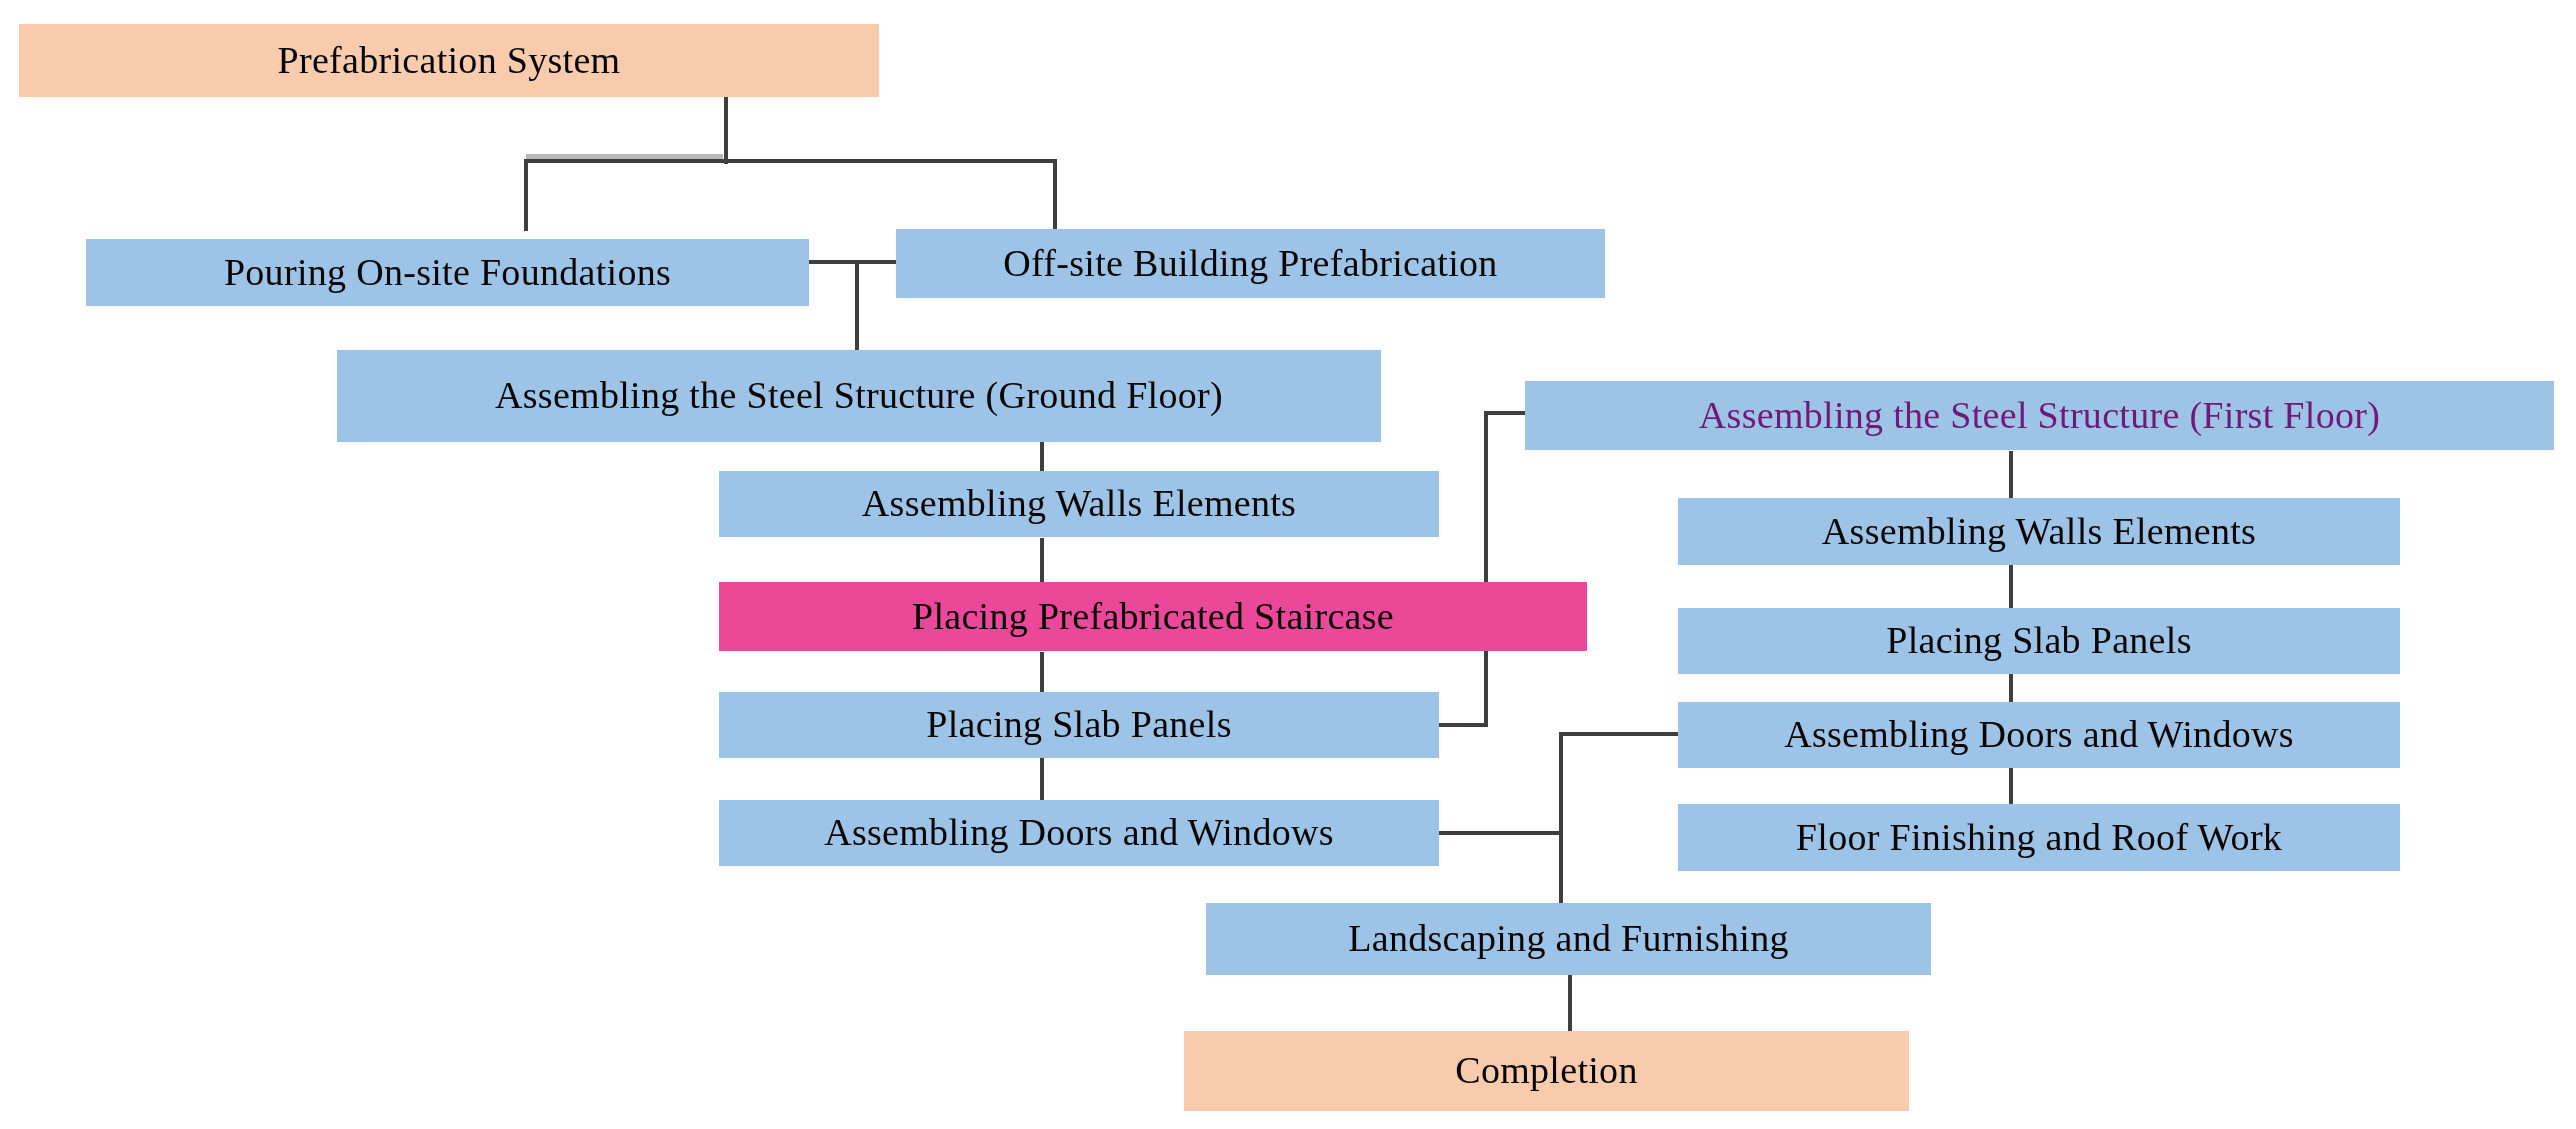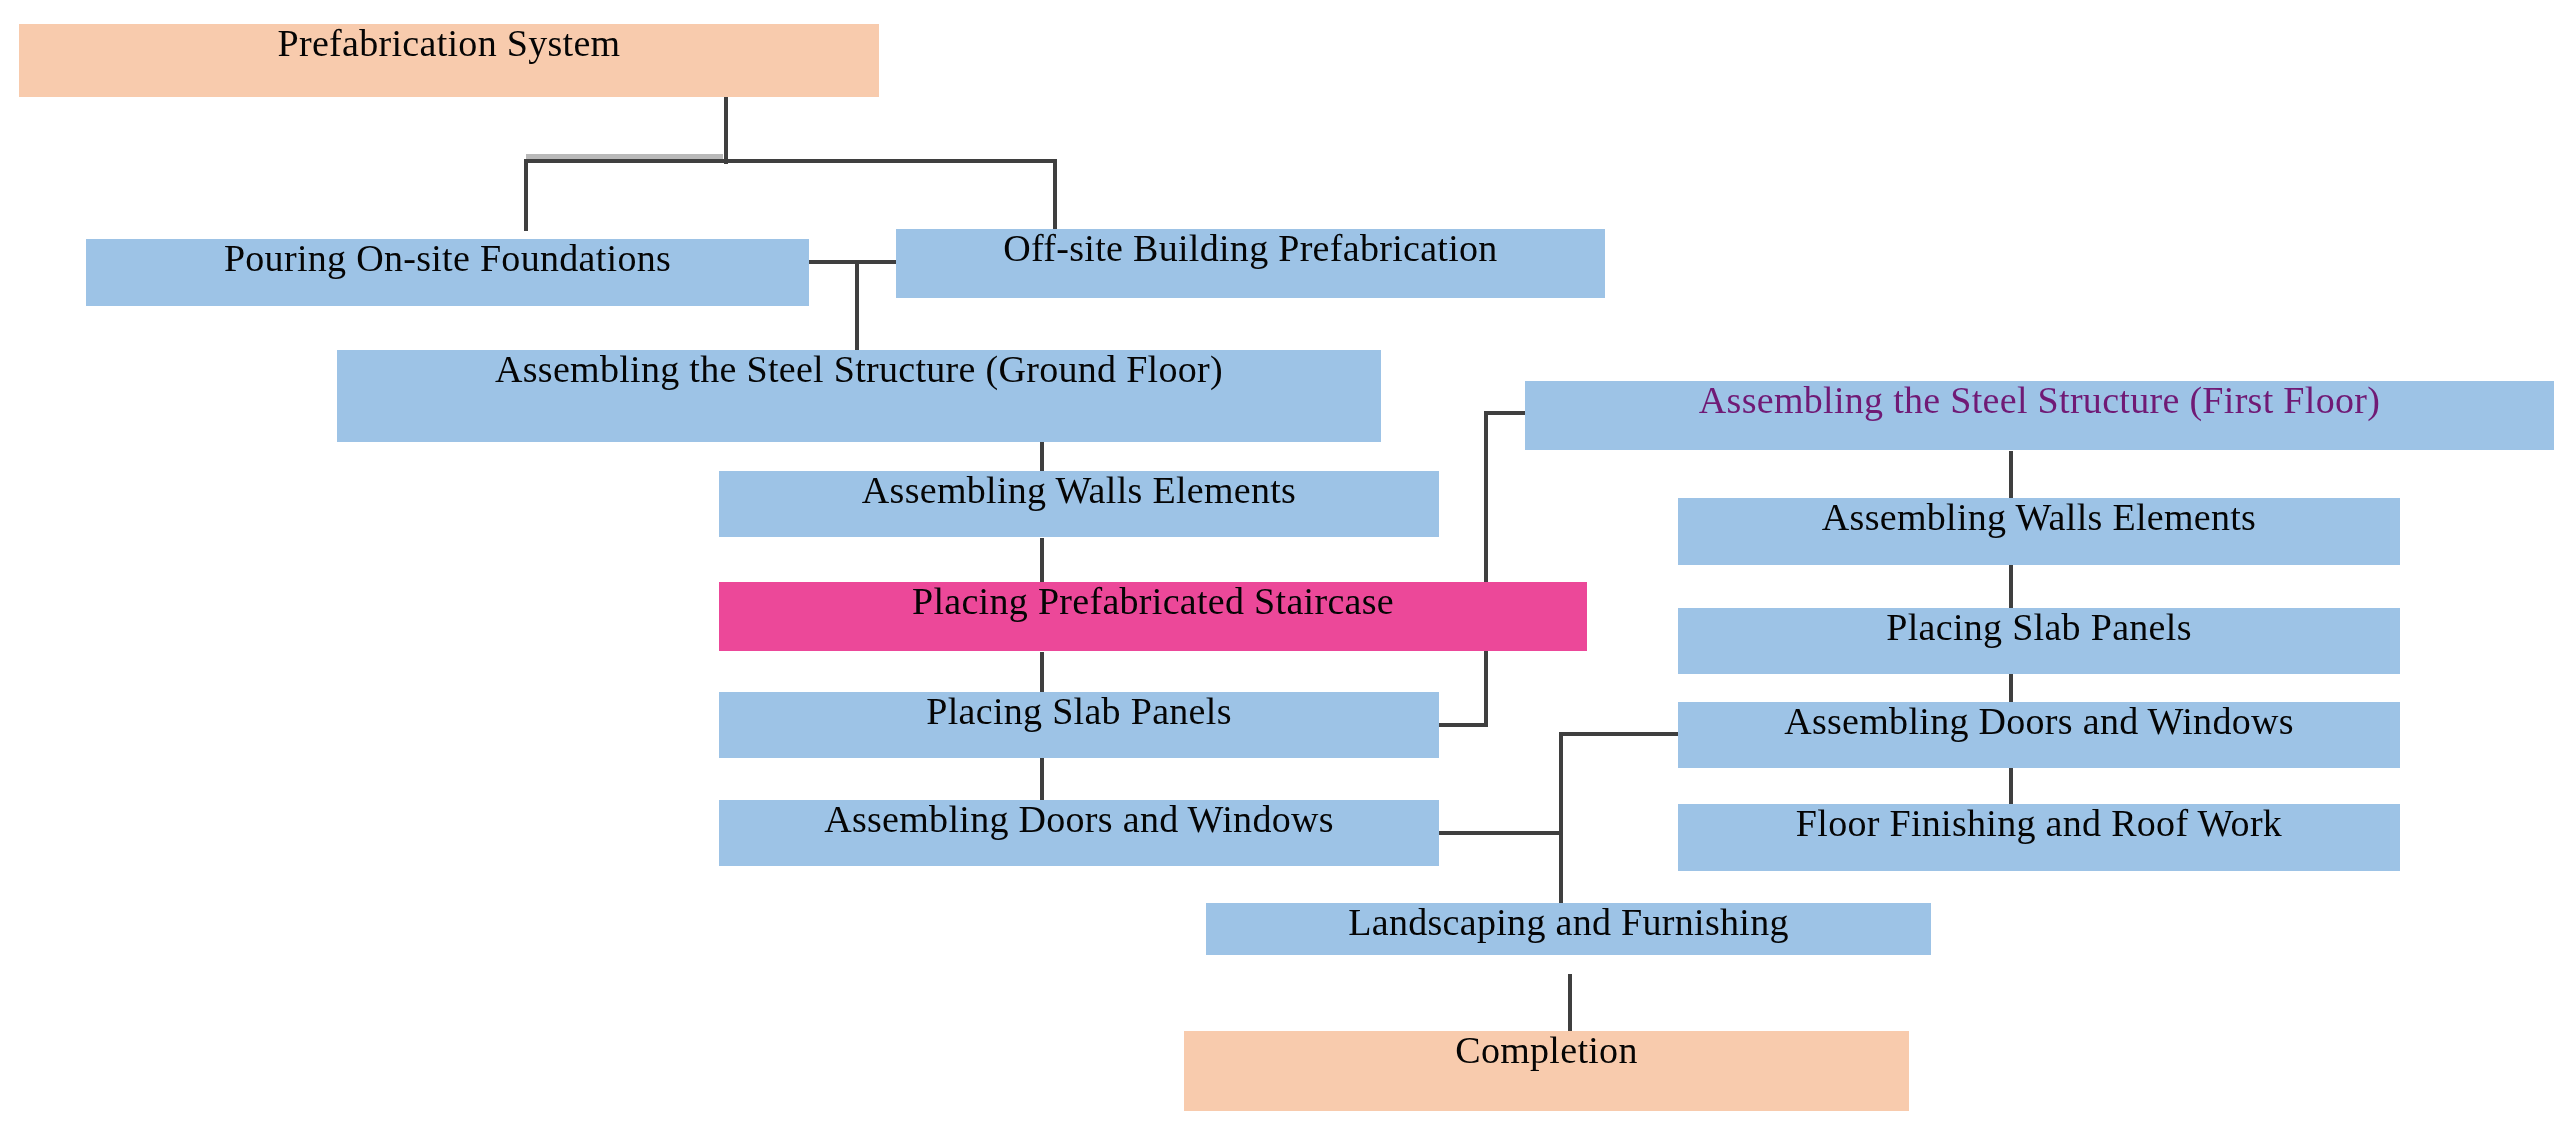"Prefabrication System" .node { align-items: flex-start -> center }
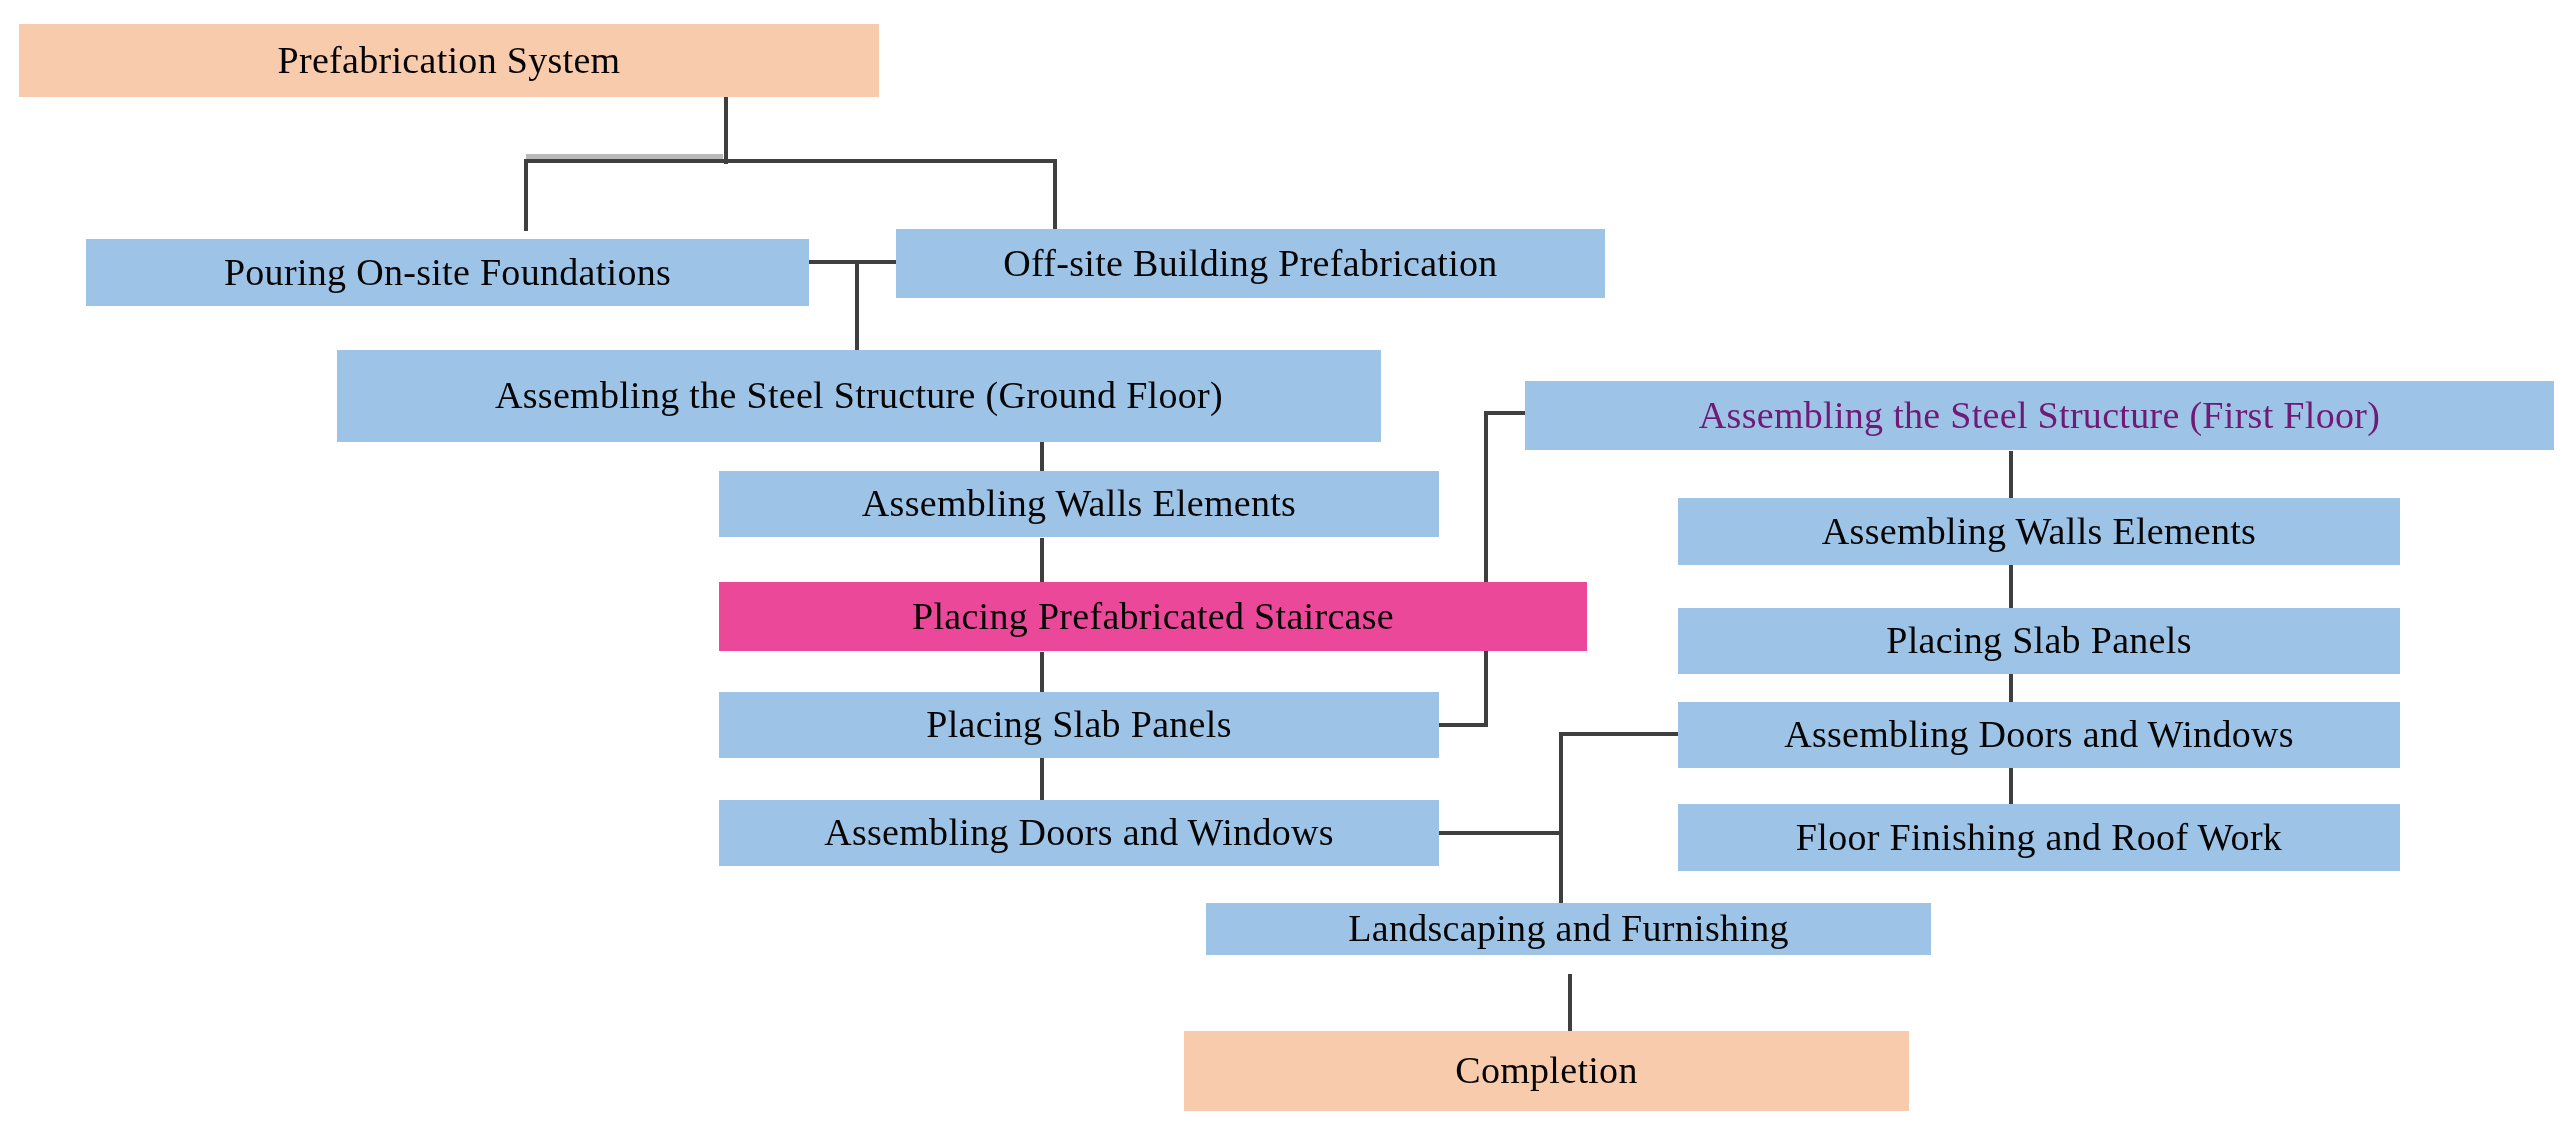"Landscaping and Furnishing" div.node { height: 52px -> 72px }
